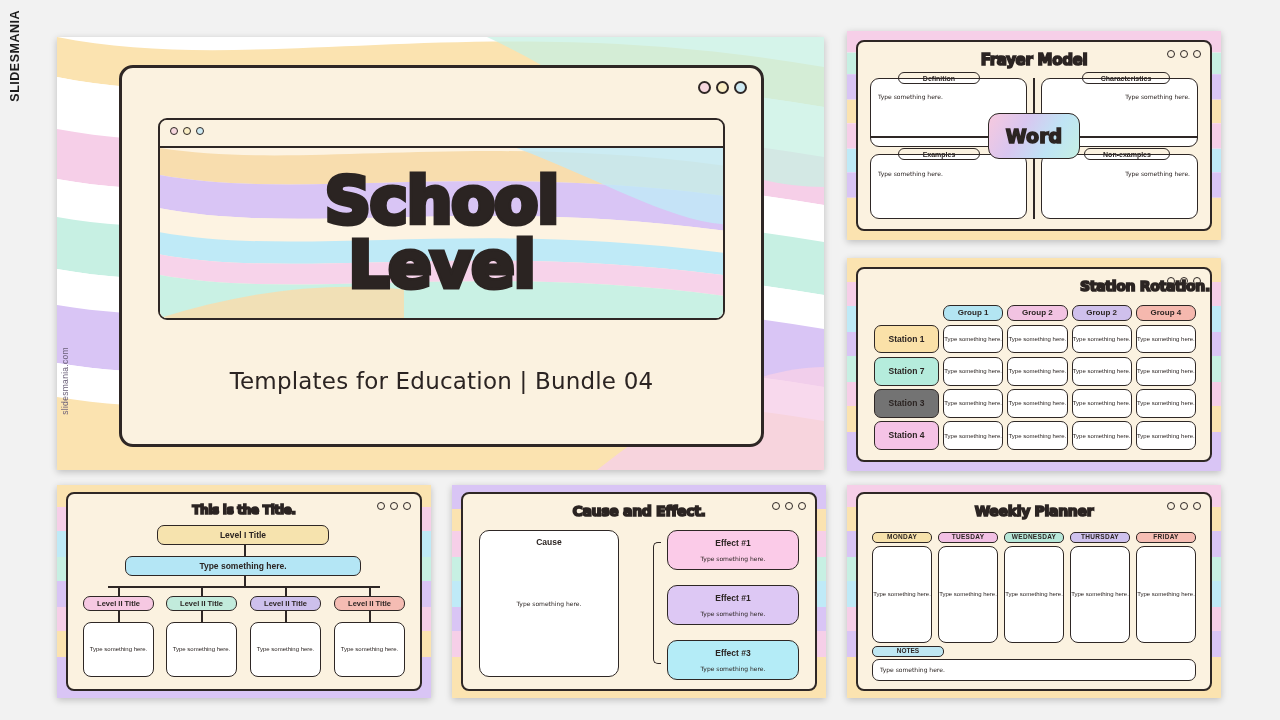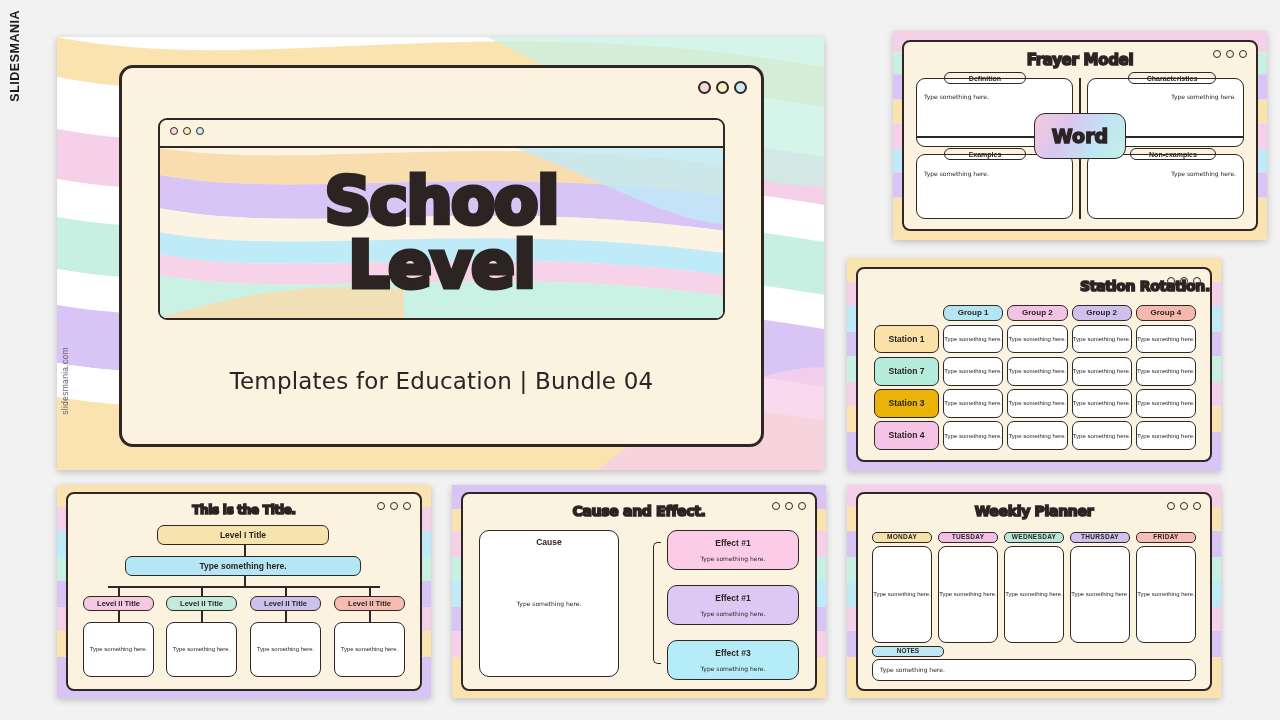"Frayer Model" #frayer { margin-left: 46px -> none }
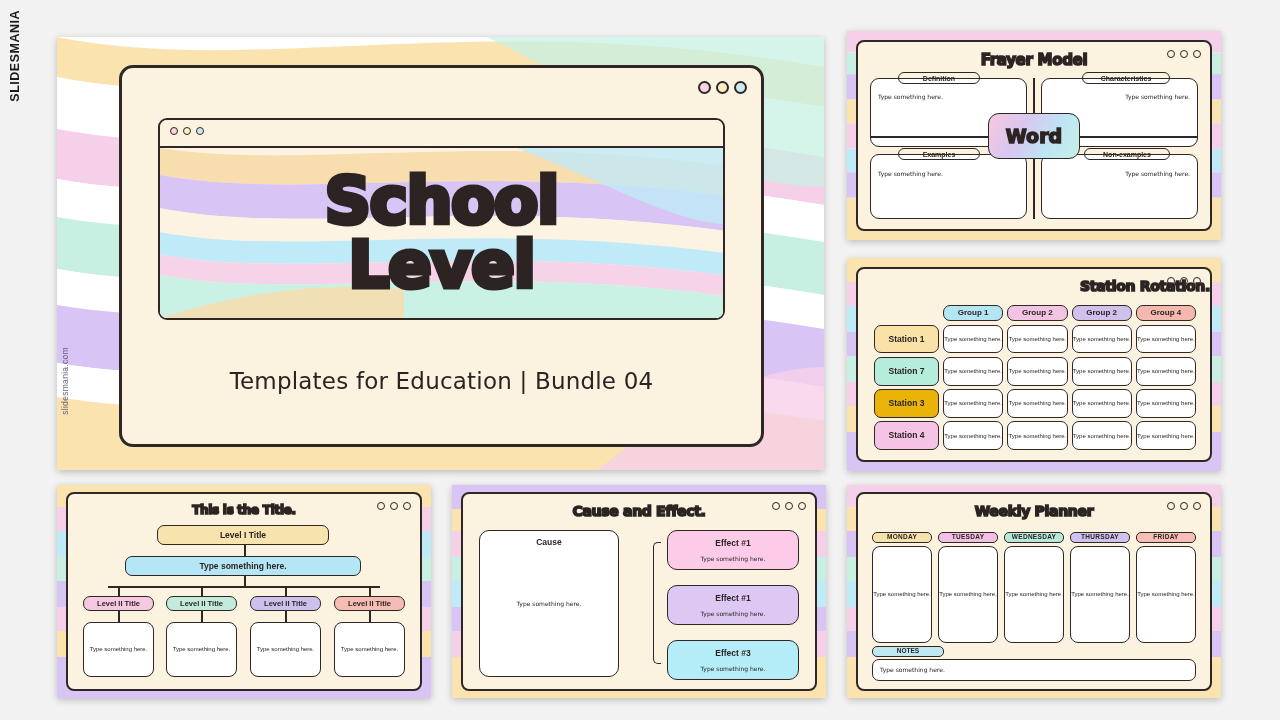"Station 3" div.pill { background: #eab308 -> #737373 }
